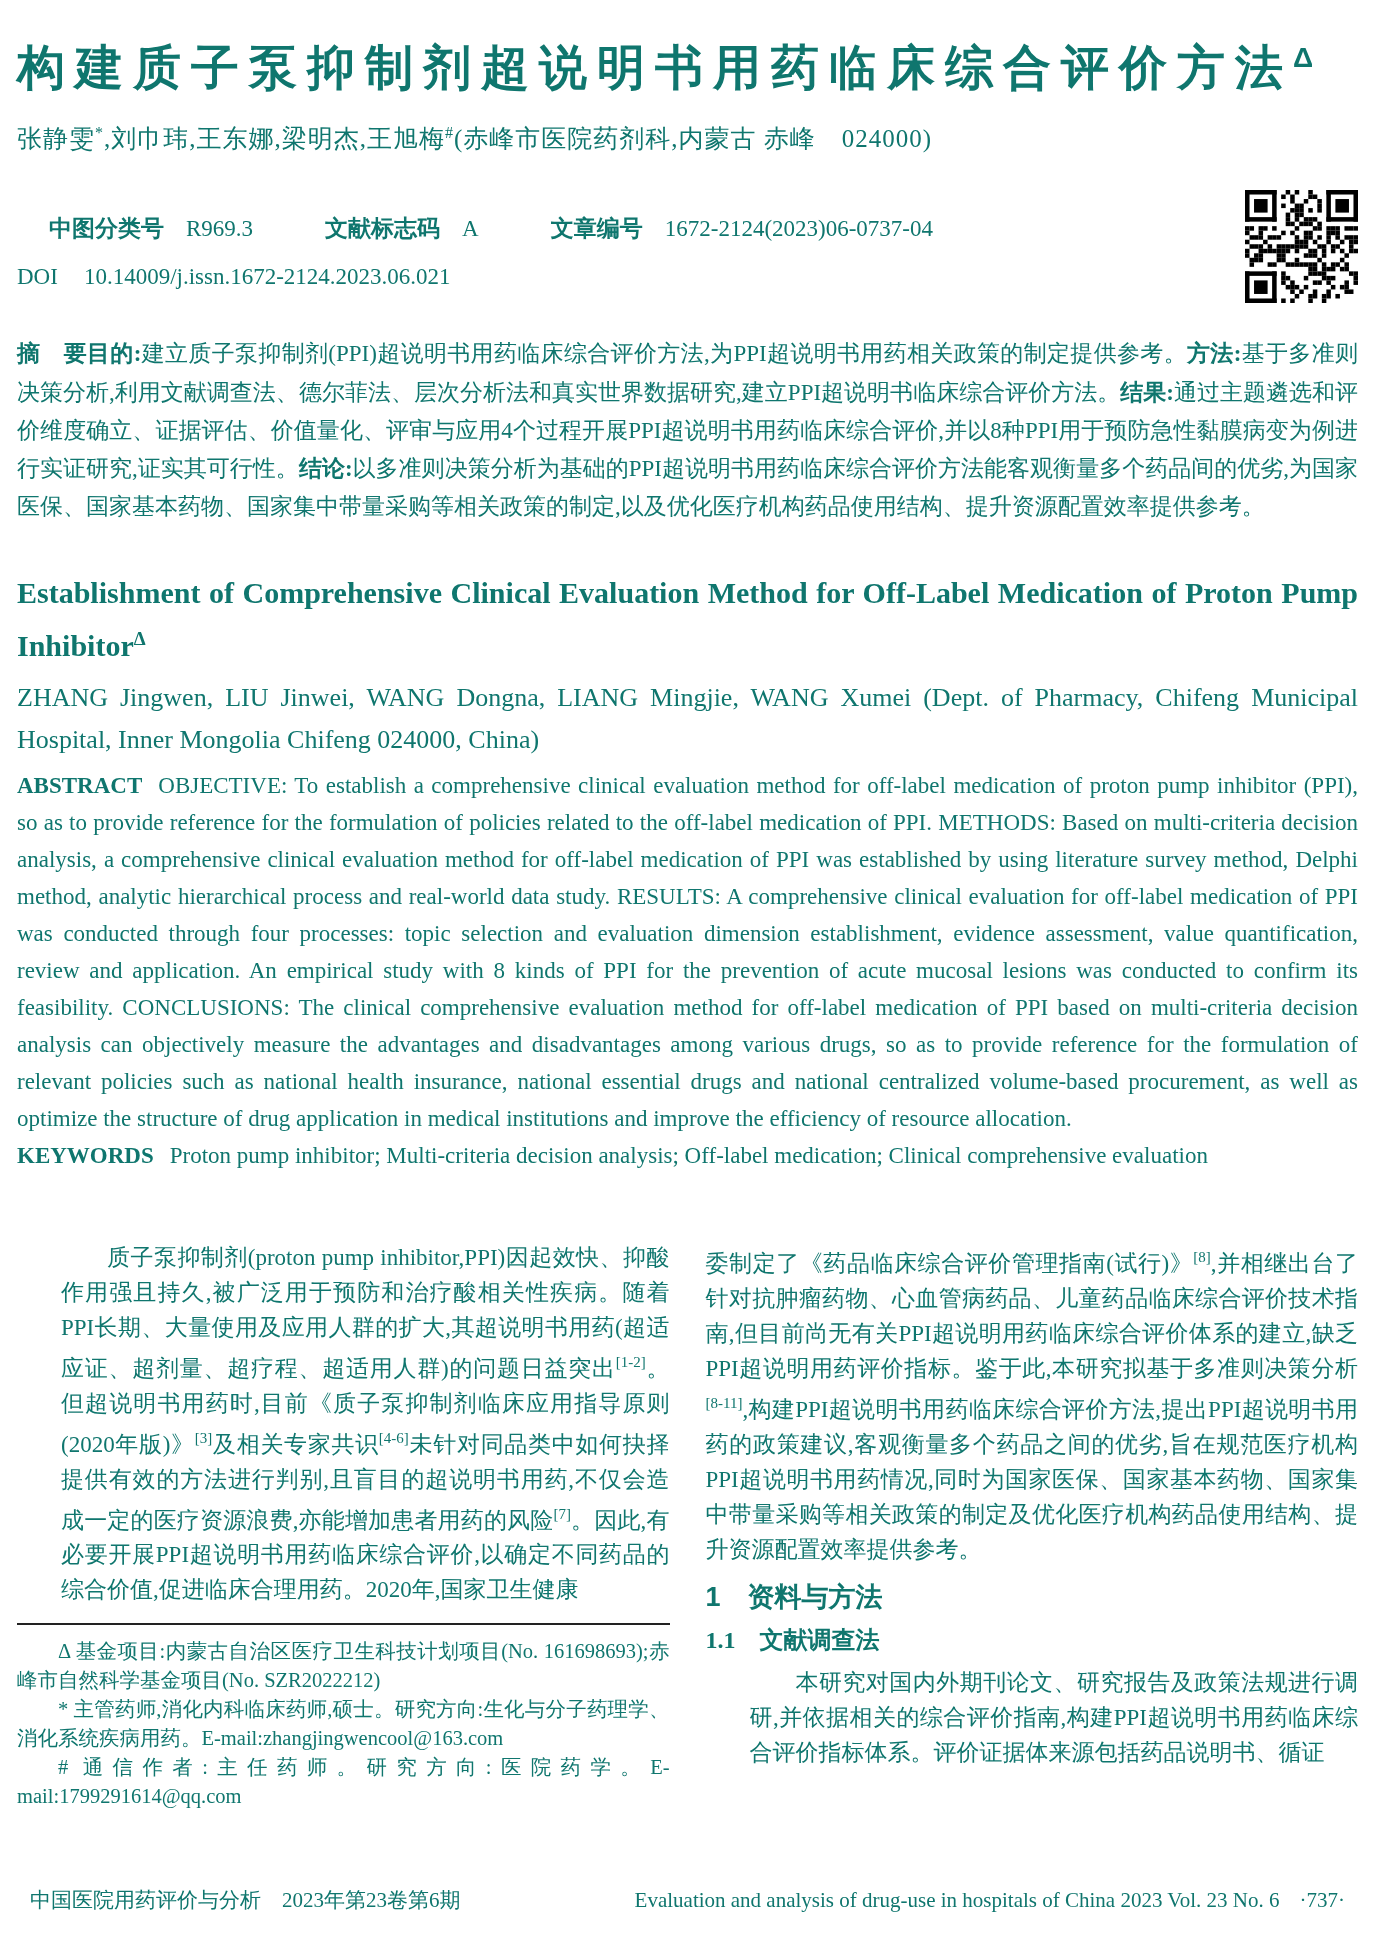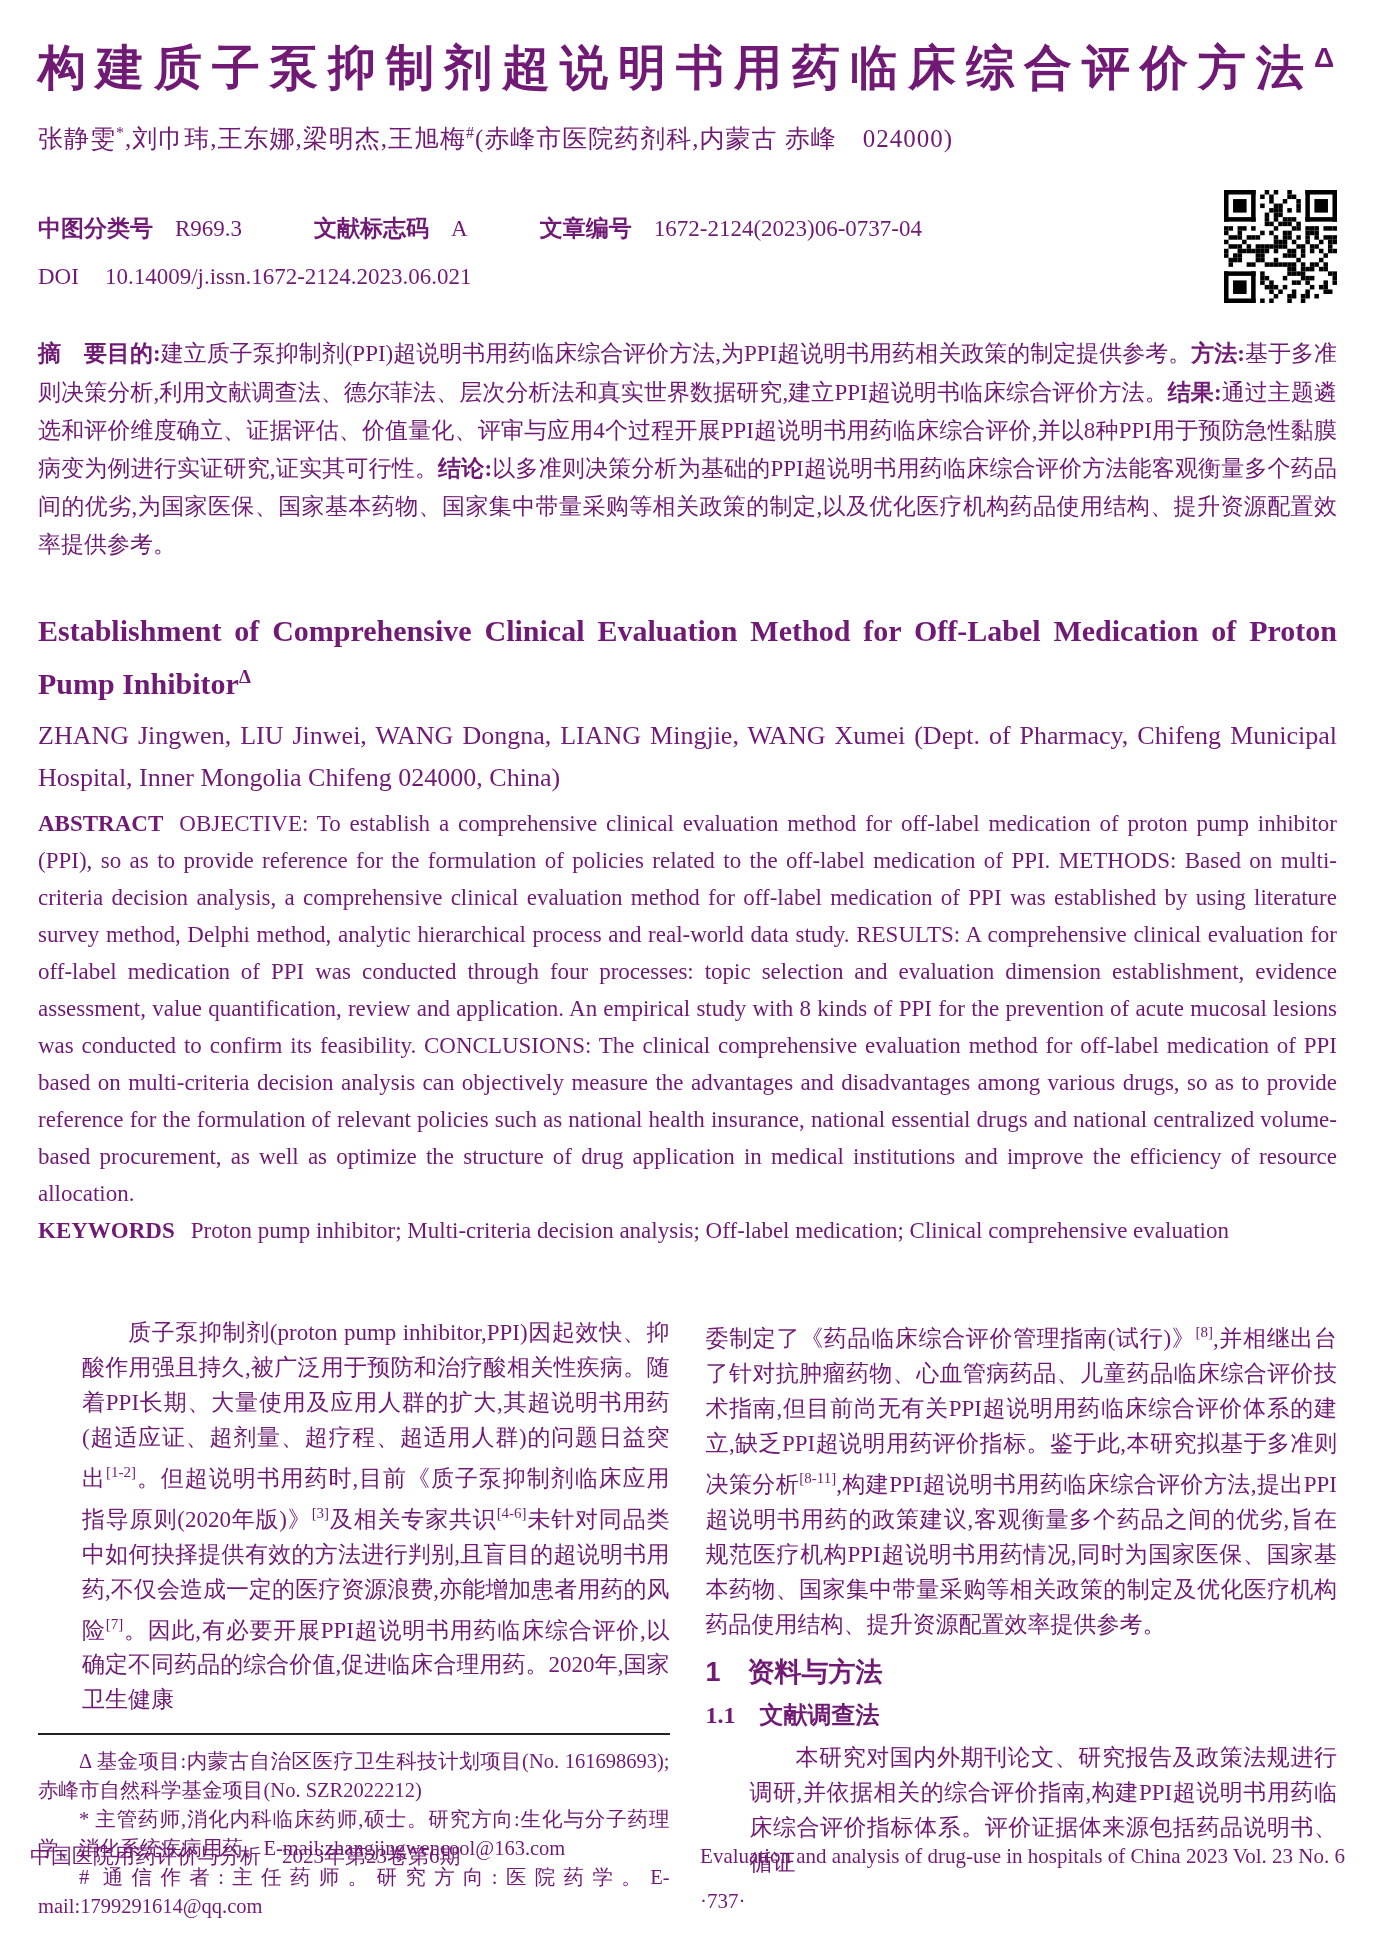"构建质子泵抑制剂超说明书用药临床综合评价方法Δ" .page { color: #701a75 -> #0f766e; padding: 0 38px -> 0 17px }
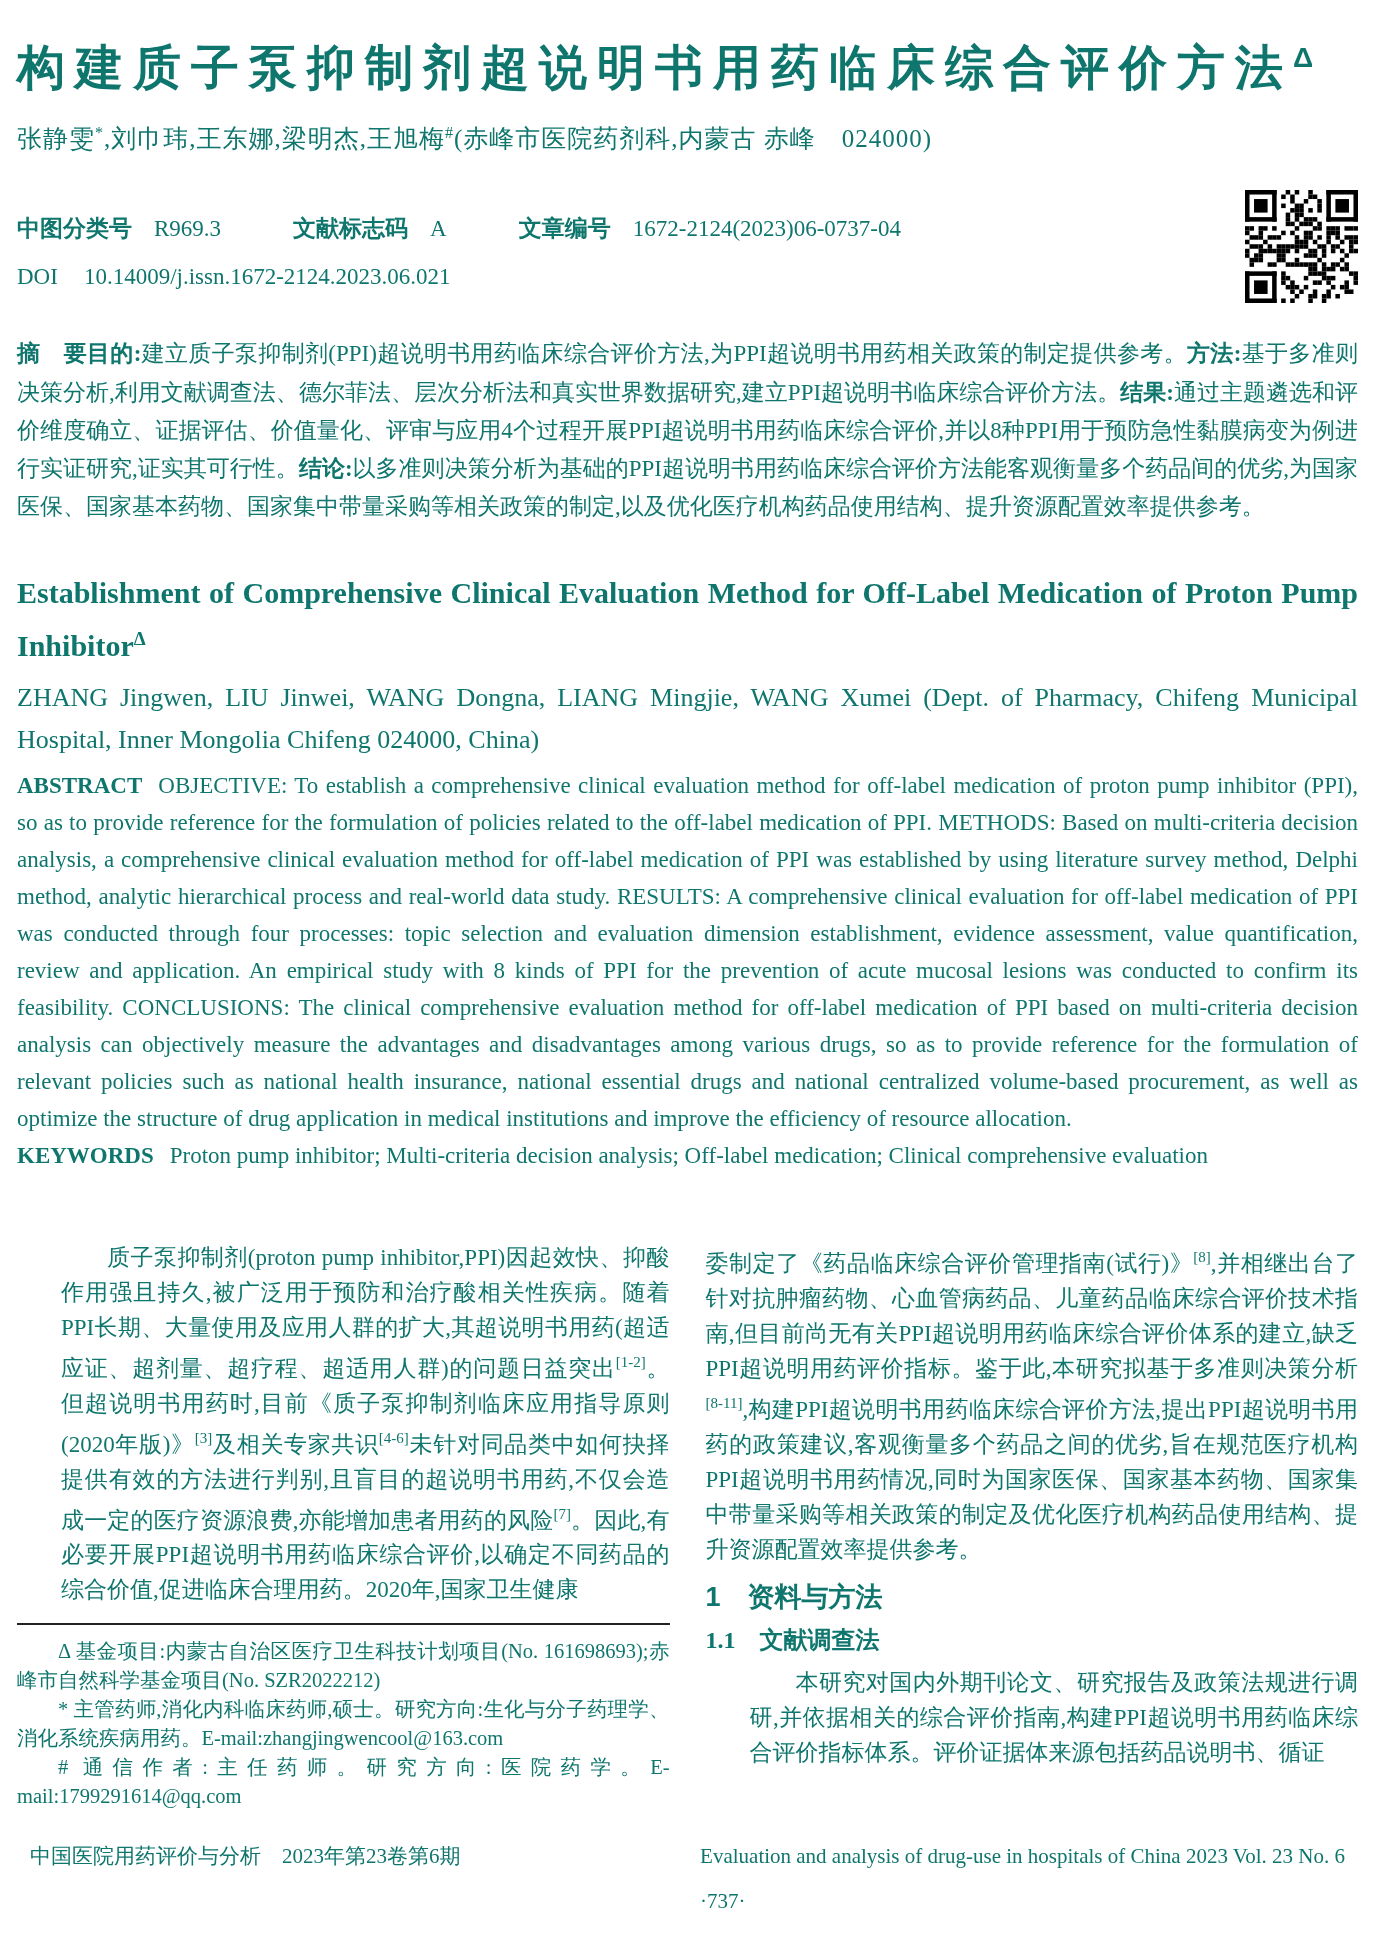"中图分类号" .meta-item { margin-left: none -> 32px }
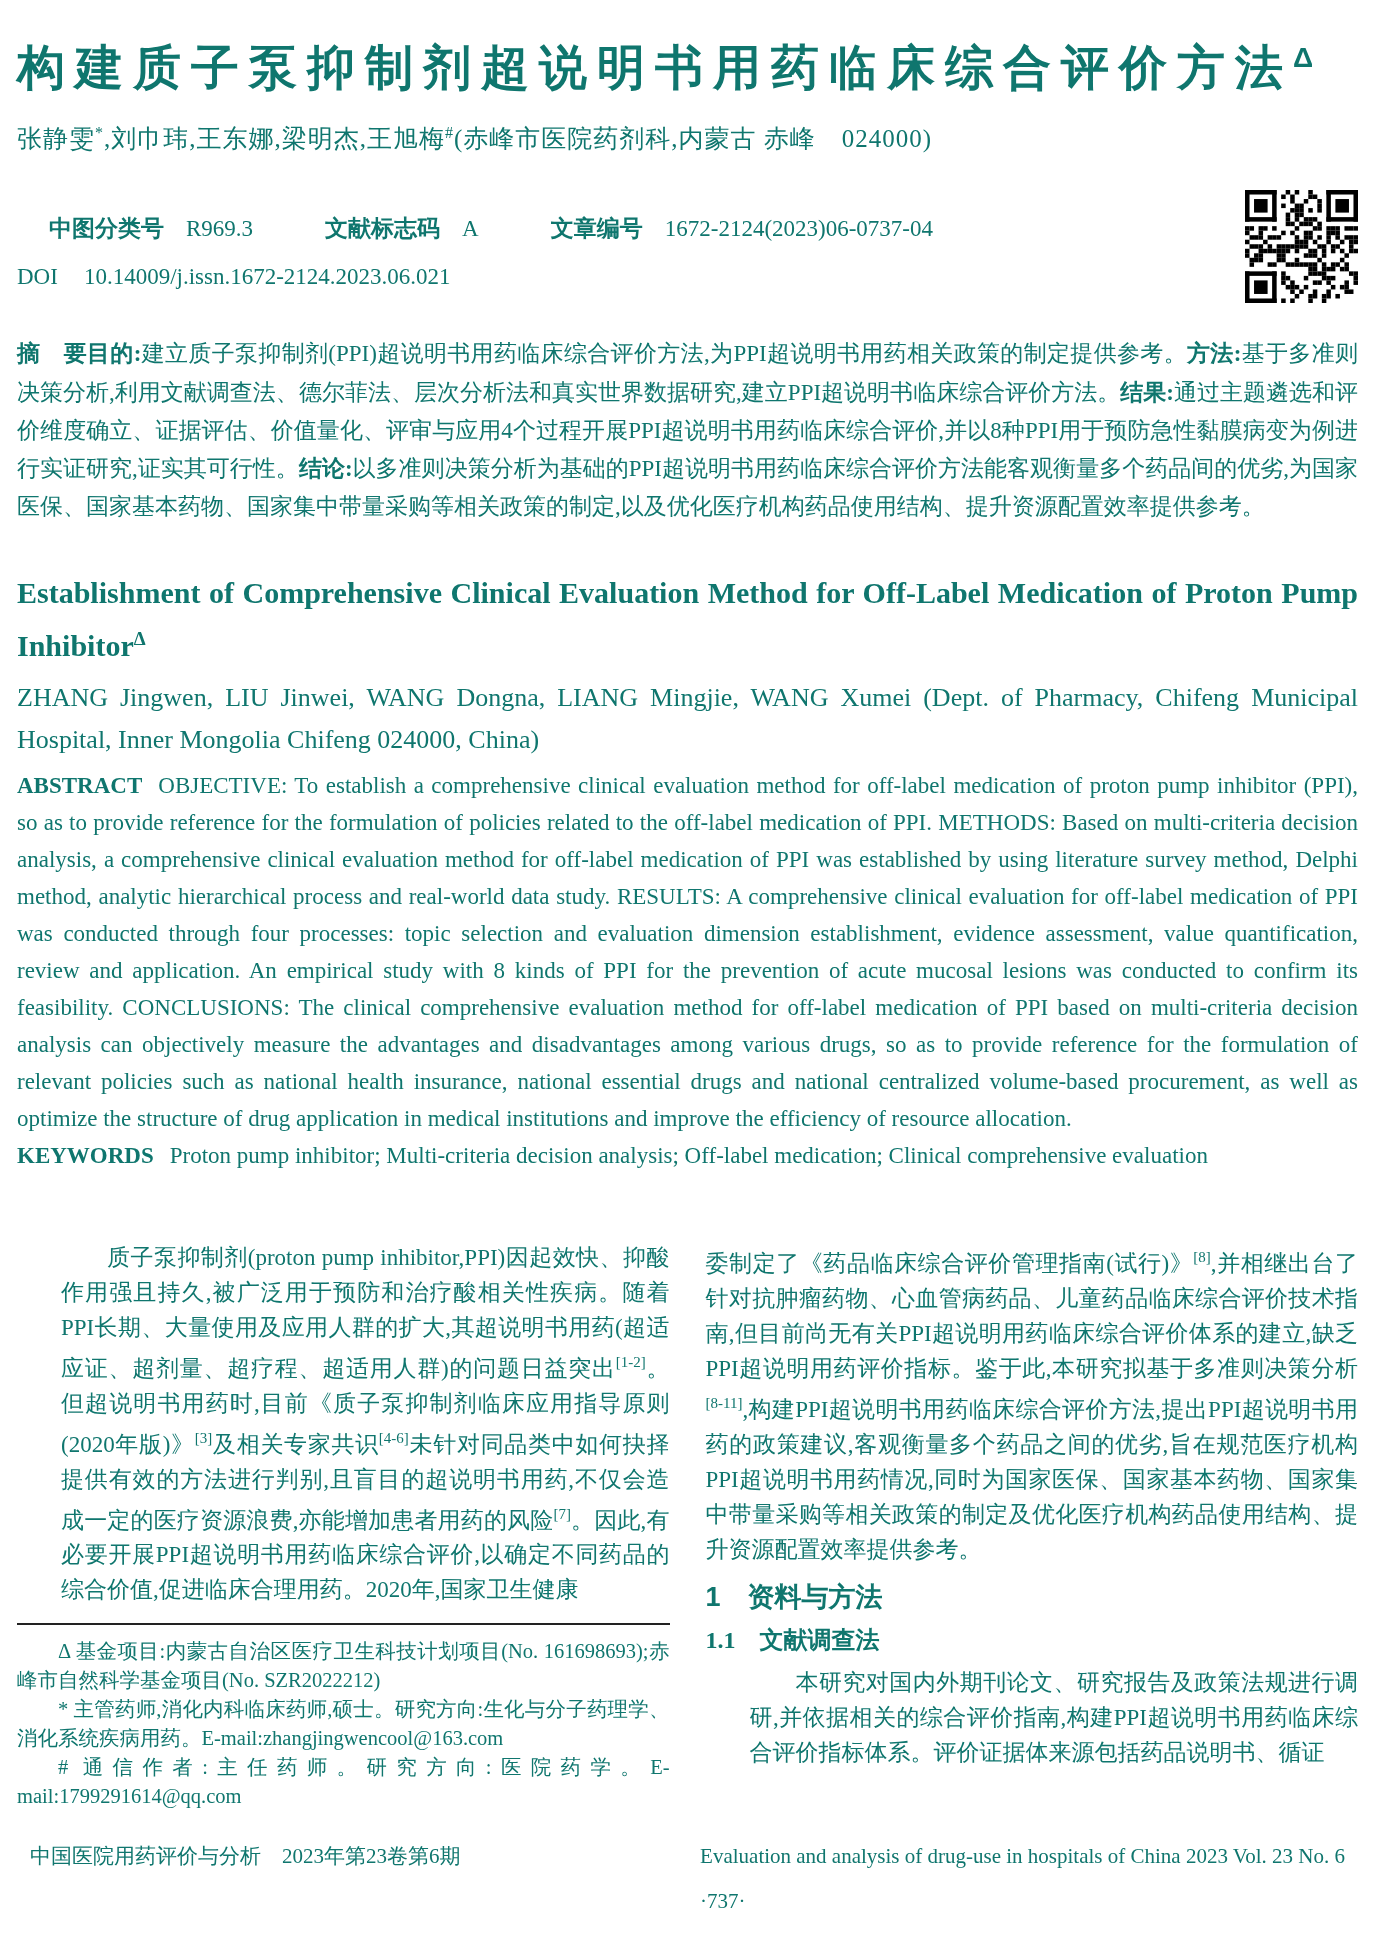"Evaluation and analysis of drug-use" .footer-right { flex-direction: column -> none }
